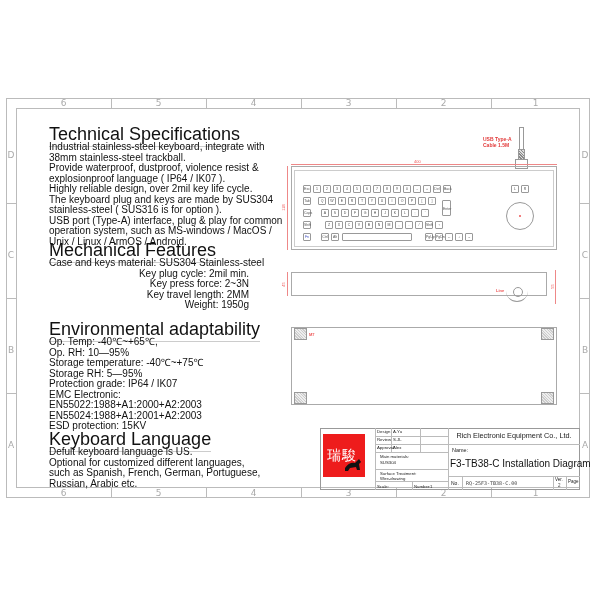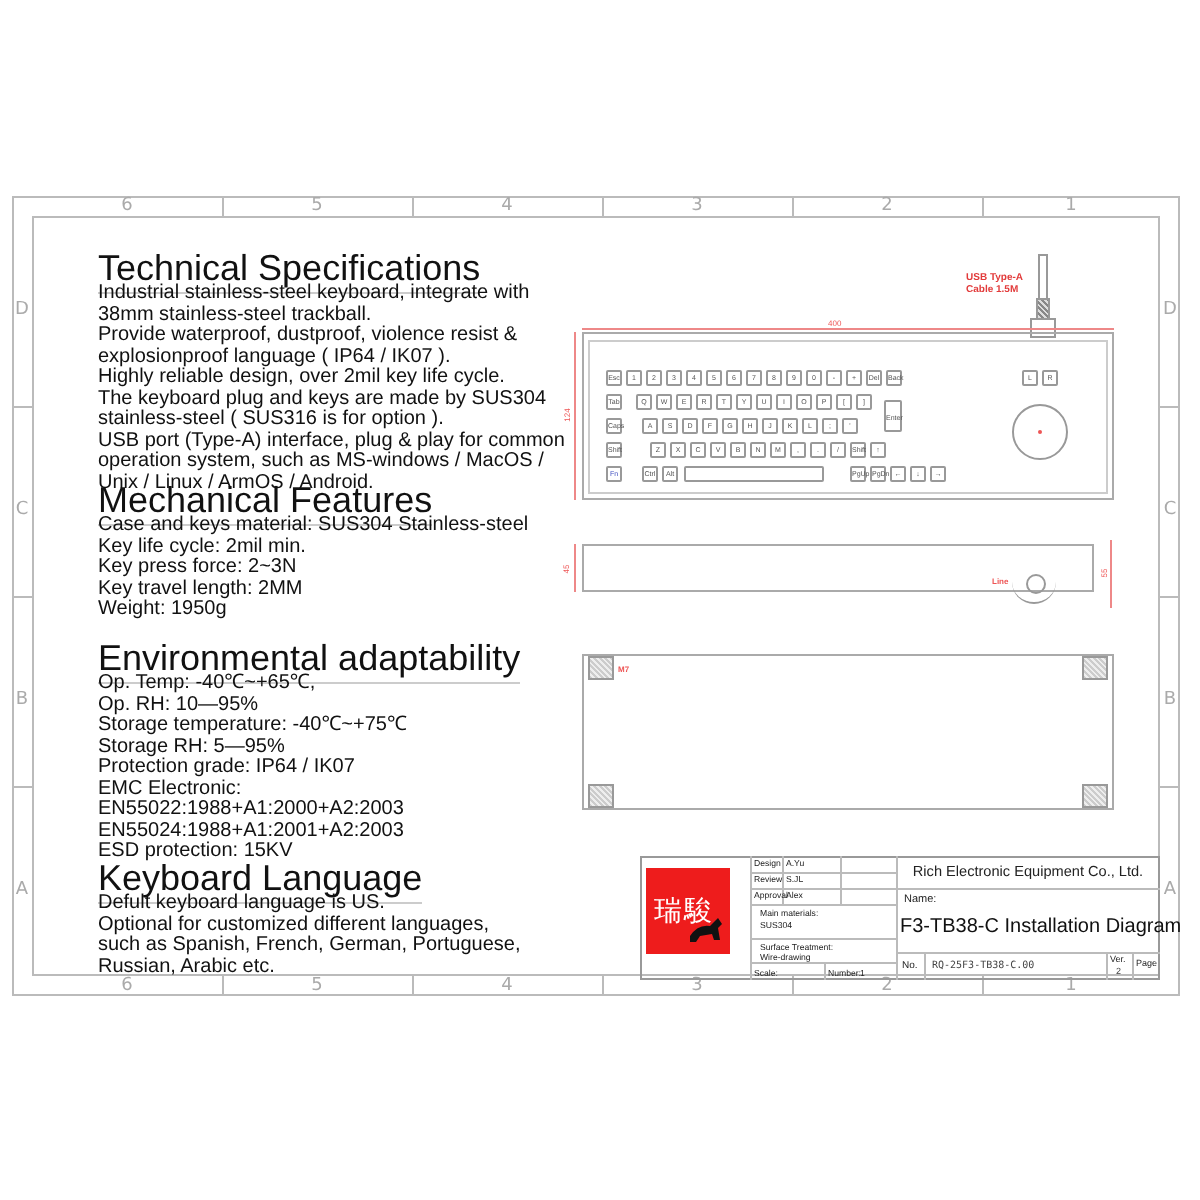"Case and keys material: SUS304" div.sec-body { text-align: none -> right }
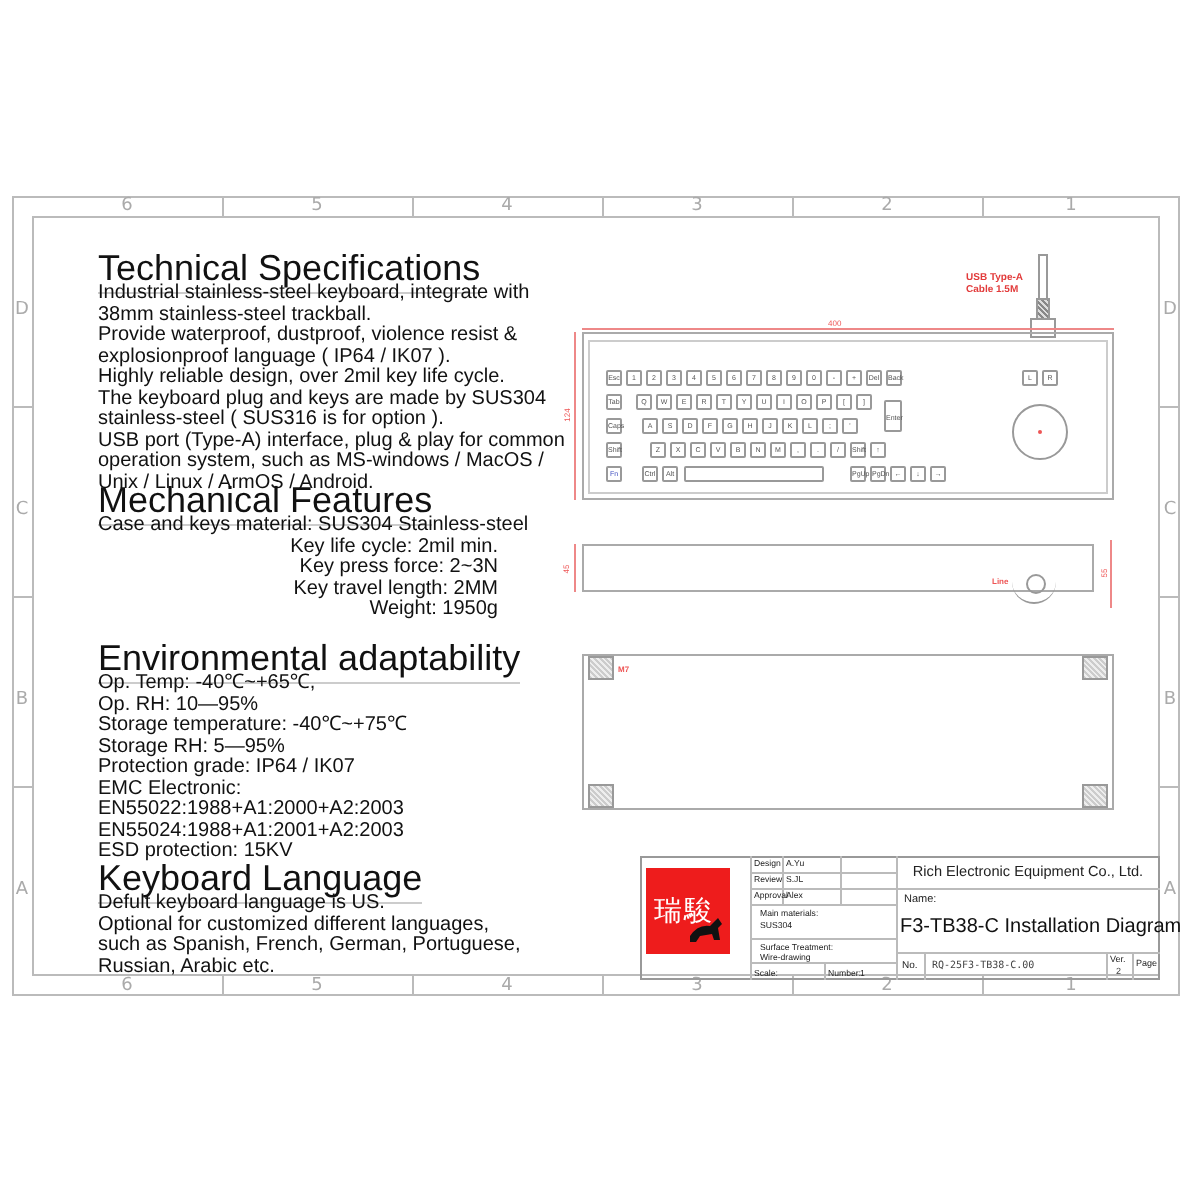"Key life cycle: 2mil min." div { text: life -> plug }
